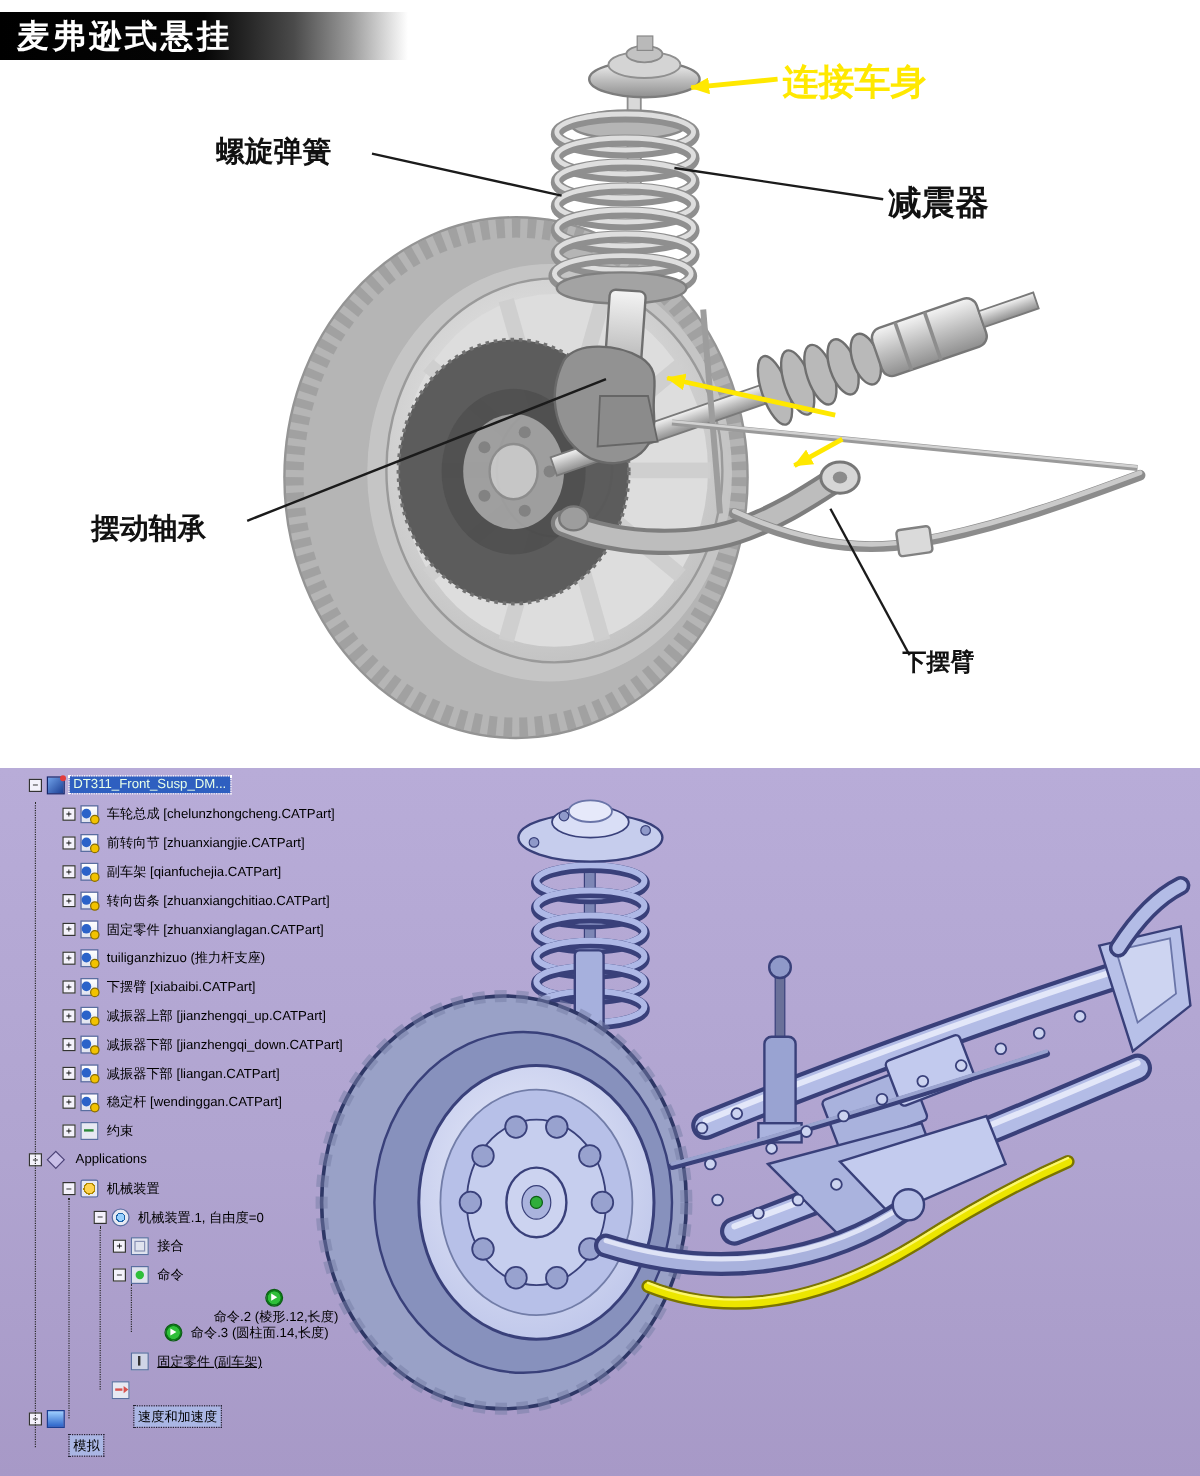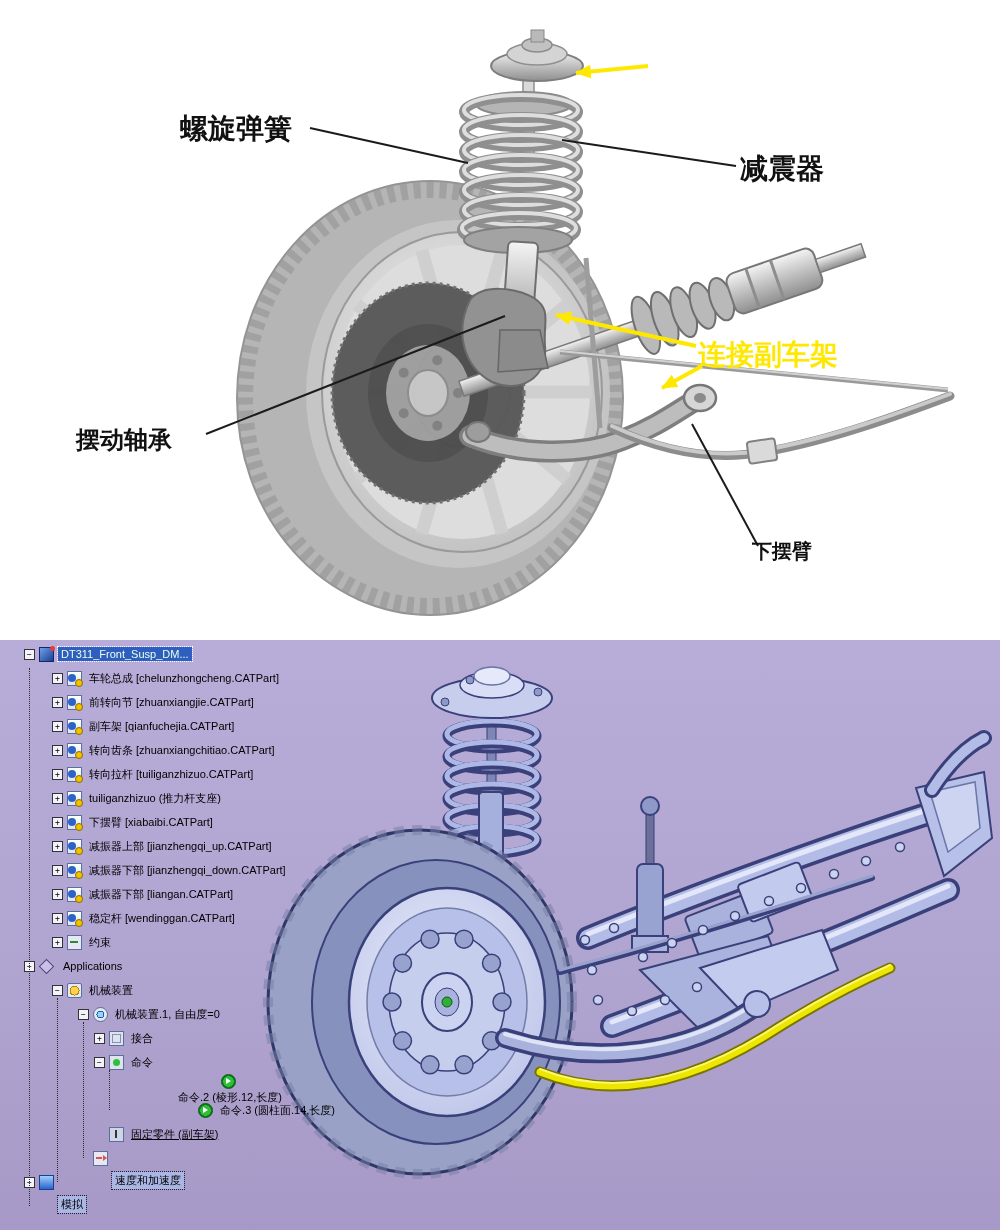"麦弗逊式悬挂" div.banner { html: none -> <div> <span>麦弗逊式悬挂</span> </div> }
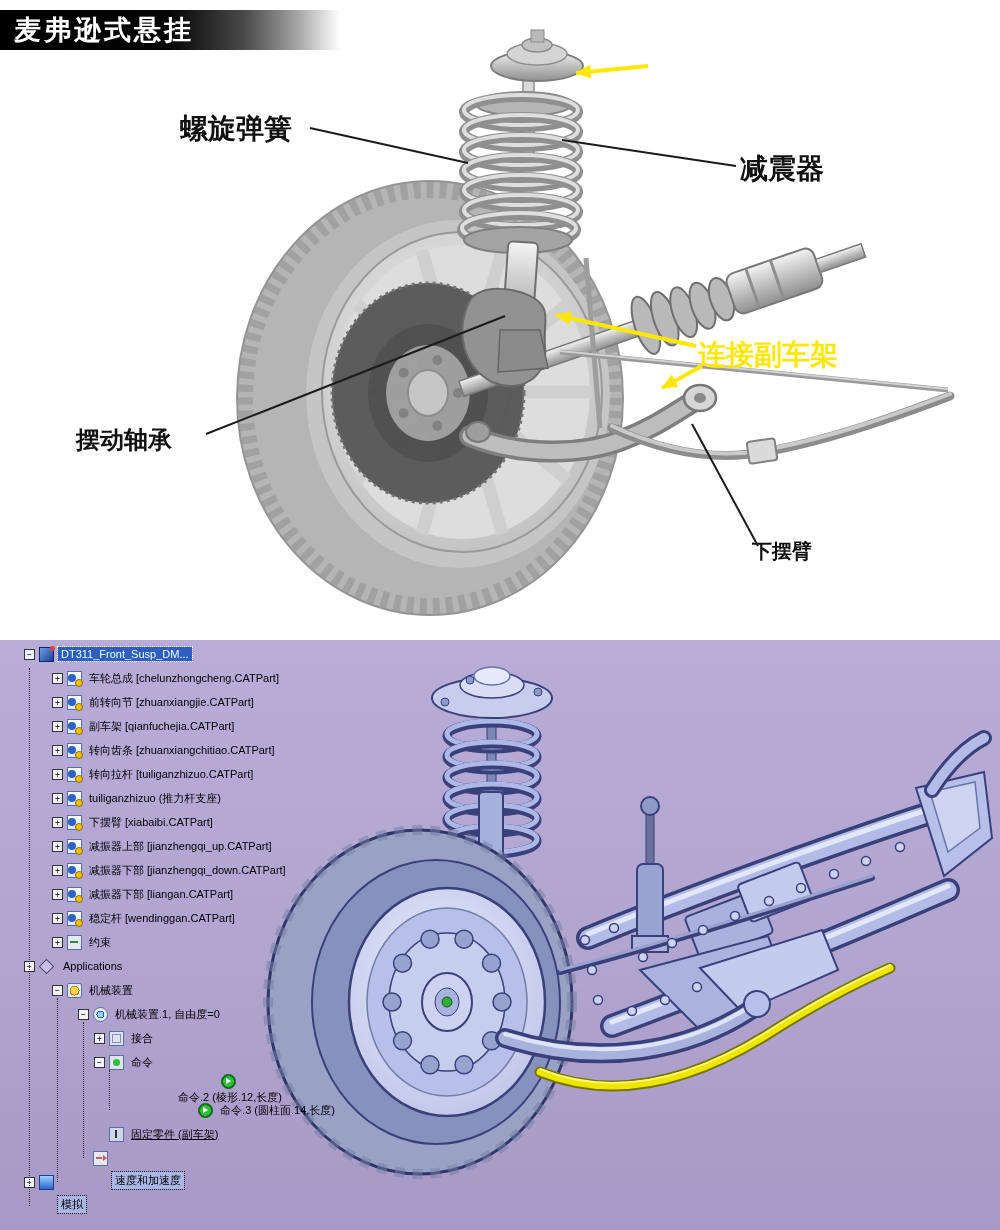"连接车身" div.lbl { html: none -> <div>连接车身</div> }
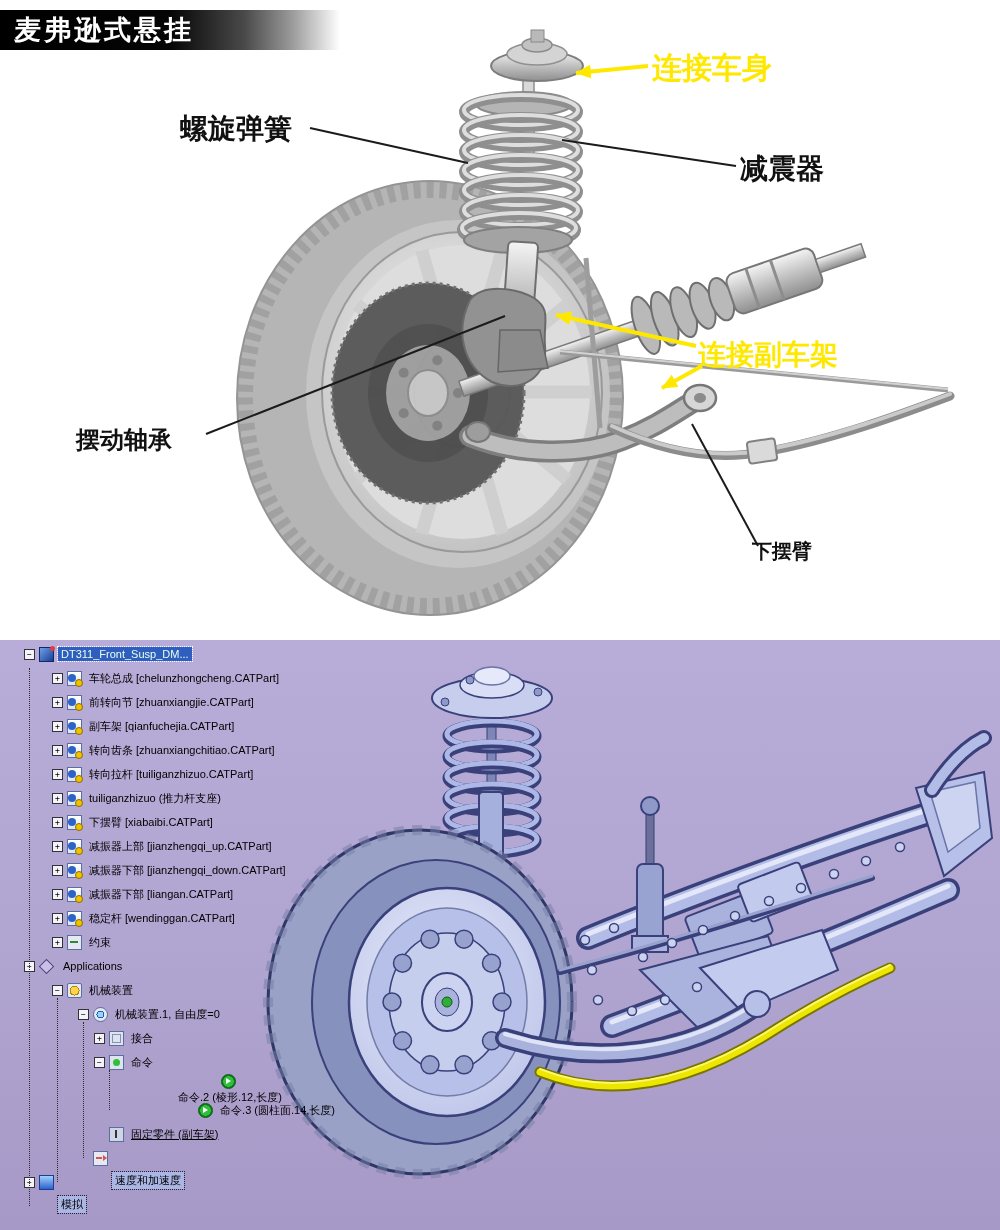"螺旋弹簧" div.lbl { font-size: 28px -> 24px }
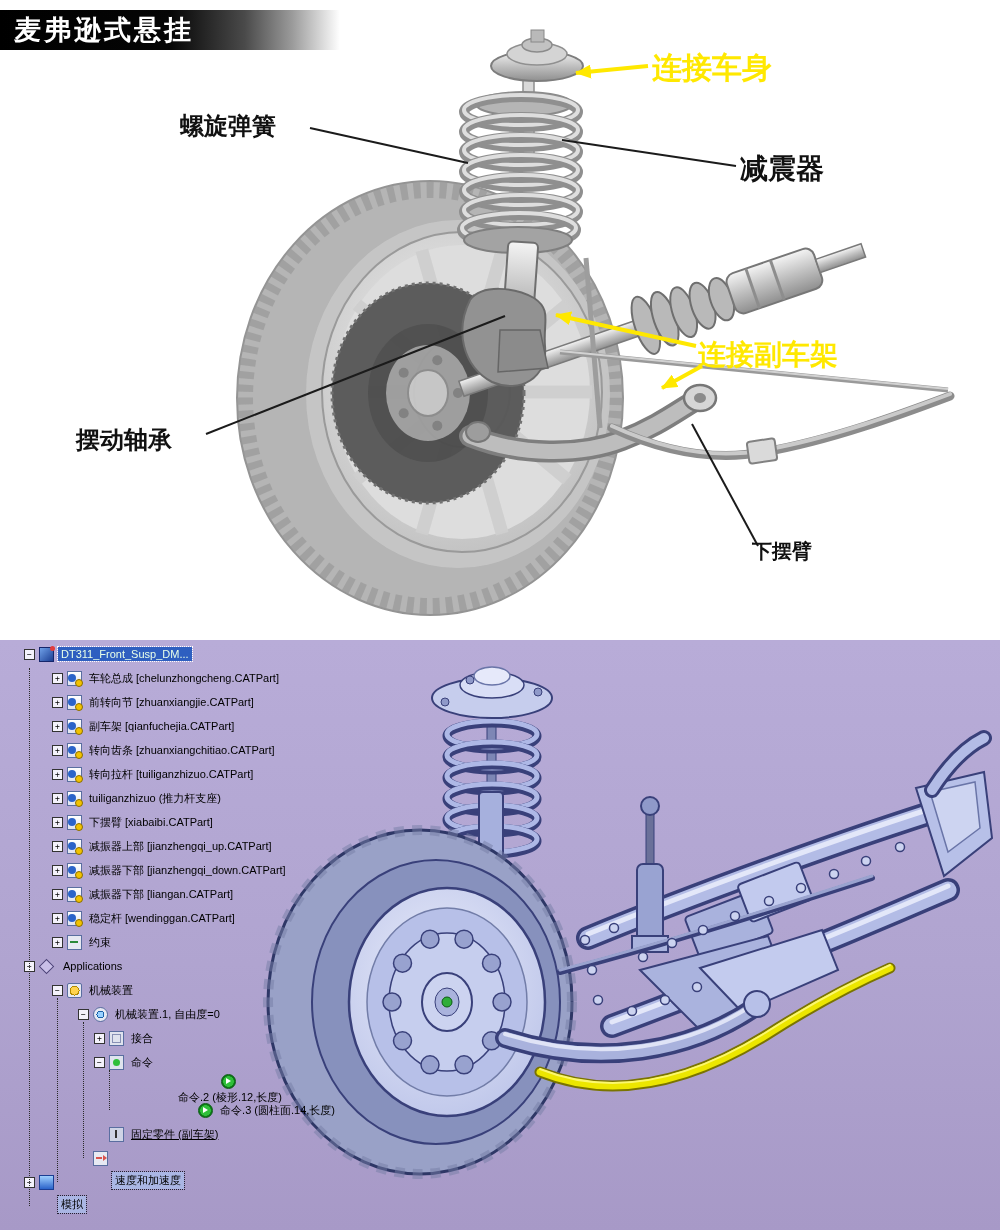"连接副车架" div.lbl { html: <div>连接副车架</div> -> none }
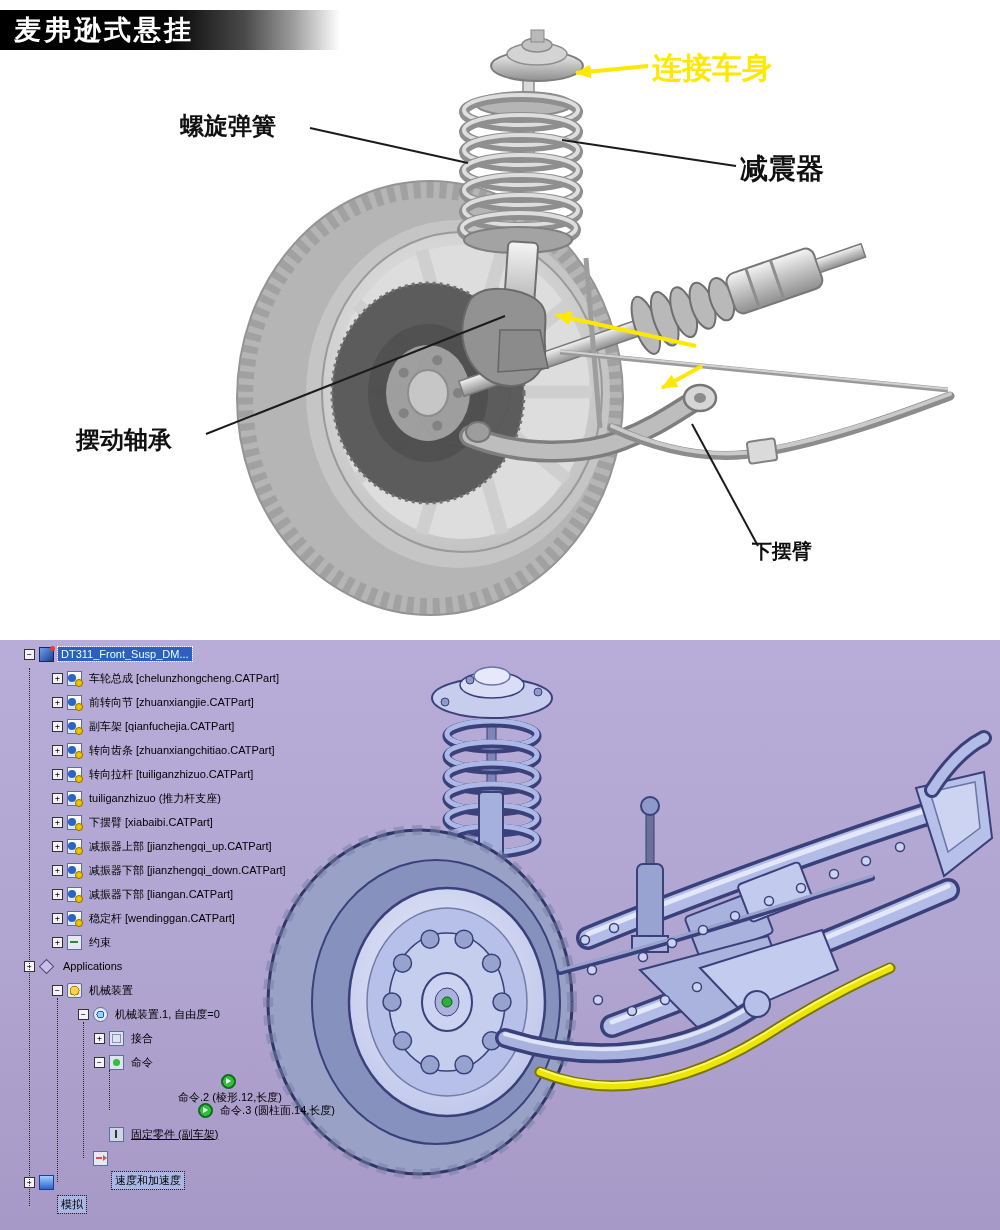"转向拉杆 [tuiliganzhizuo.CATPart]" span.tlabel { text: 转向拉杆 [tuiliganzhizuo.CATPart -> 固定零件 [zhuanxianglagan.CATPart }
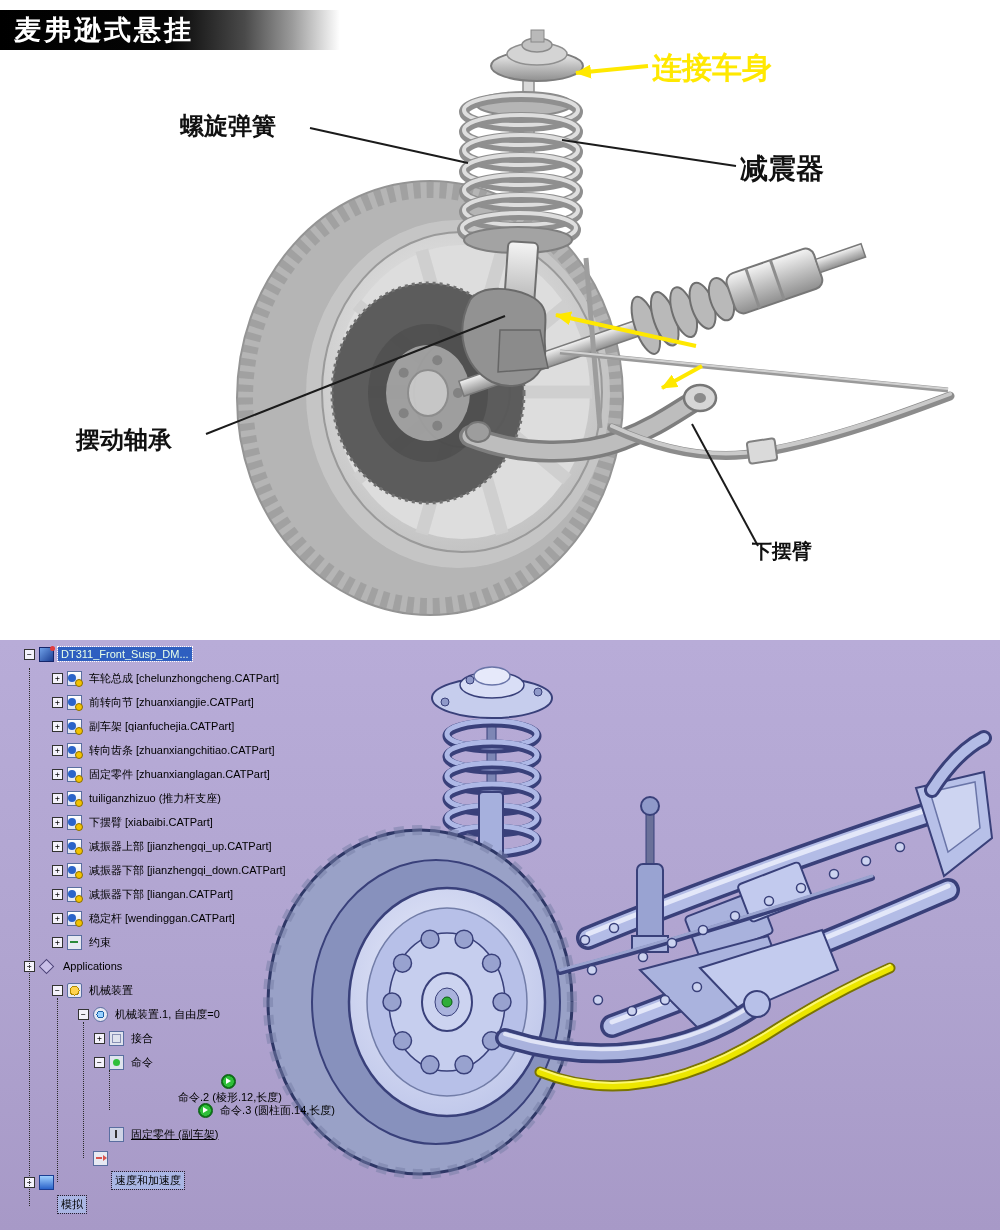"命令.3 (圆柱面.14,长度)" div.trow { justify-content: flex-end -> none }
